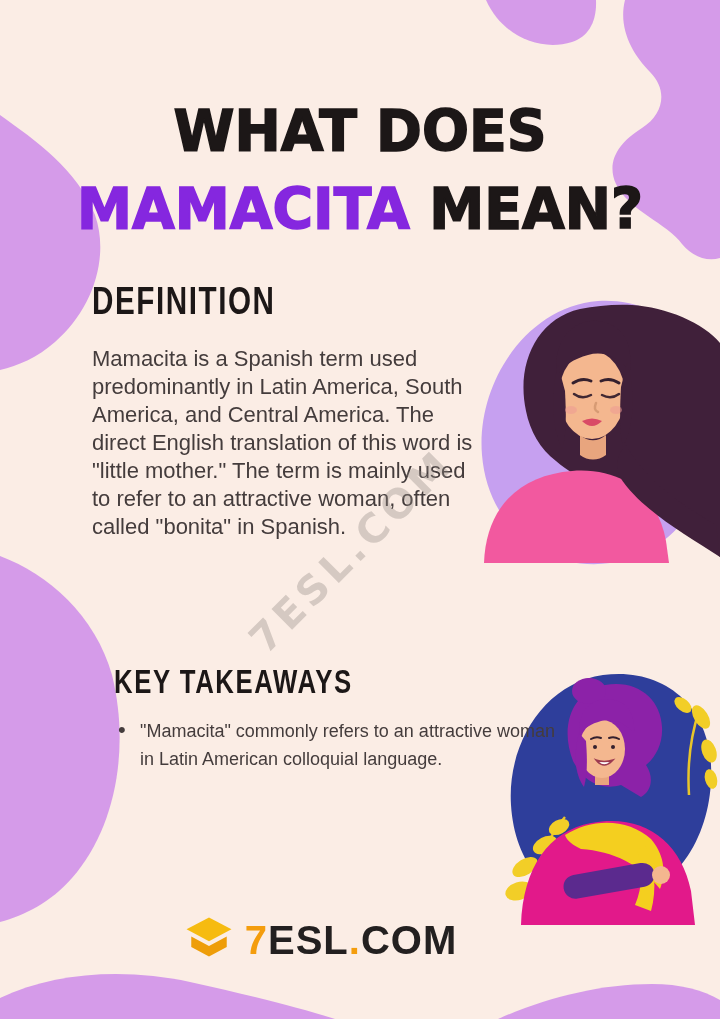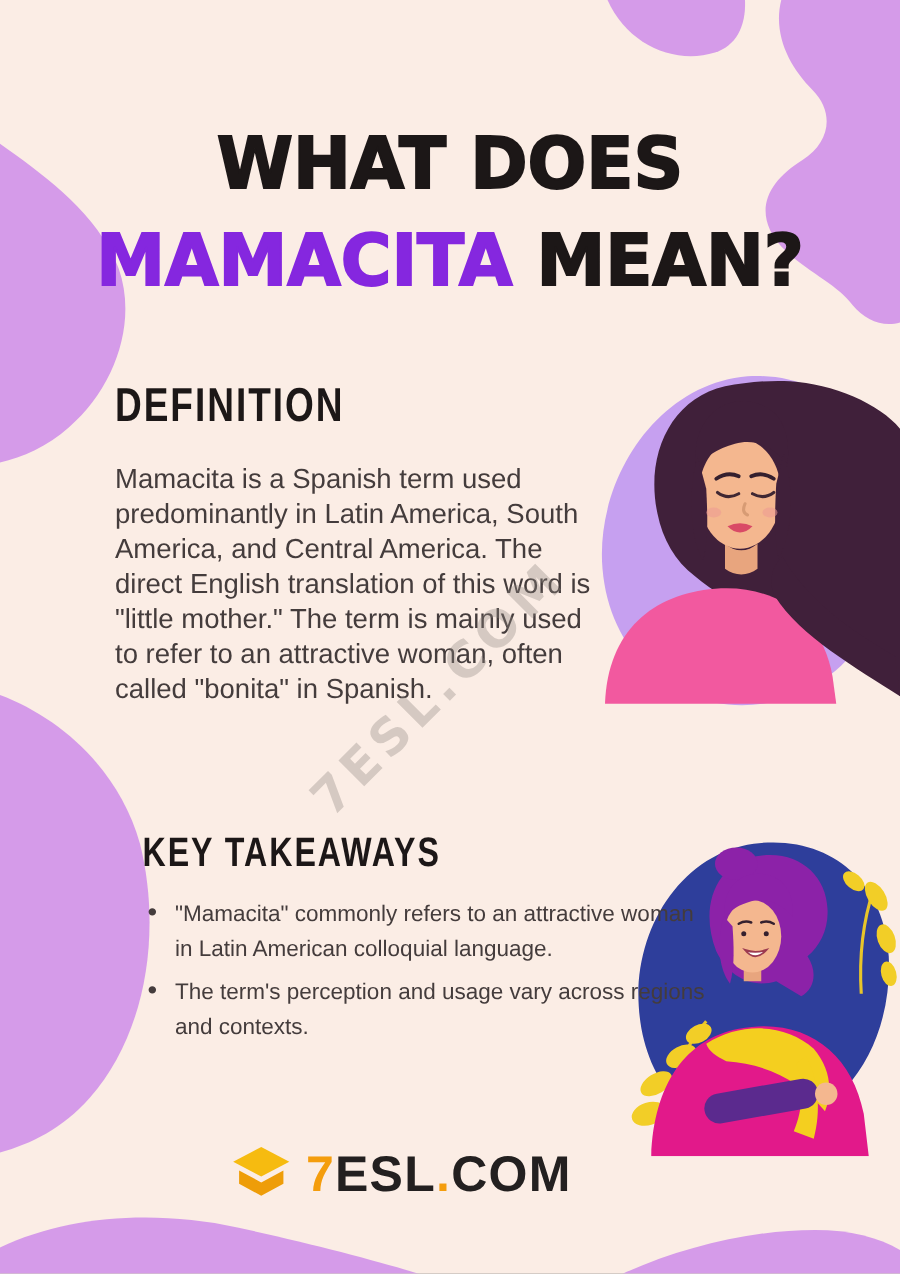"DEFINITION" .def { top: 304px -> 280px }
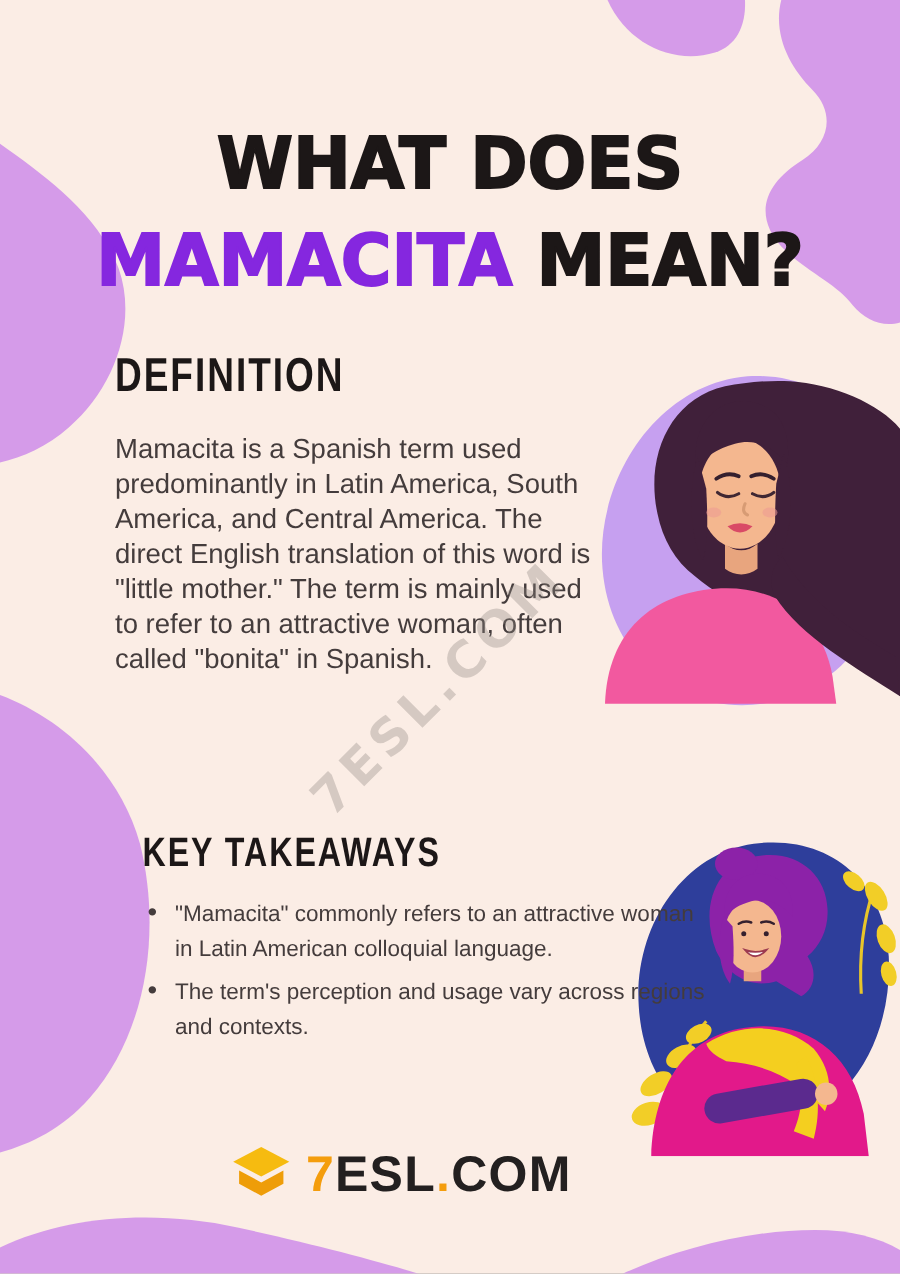"The term's perception and usage" li { html: <li>The term's perception and usage vary across regions and contexts.</li> -> none }
